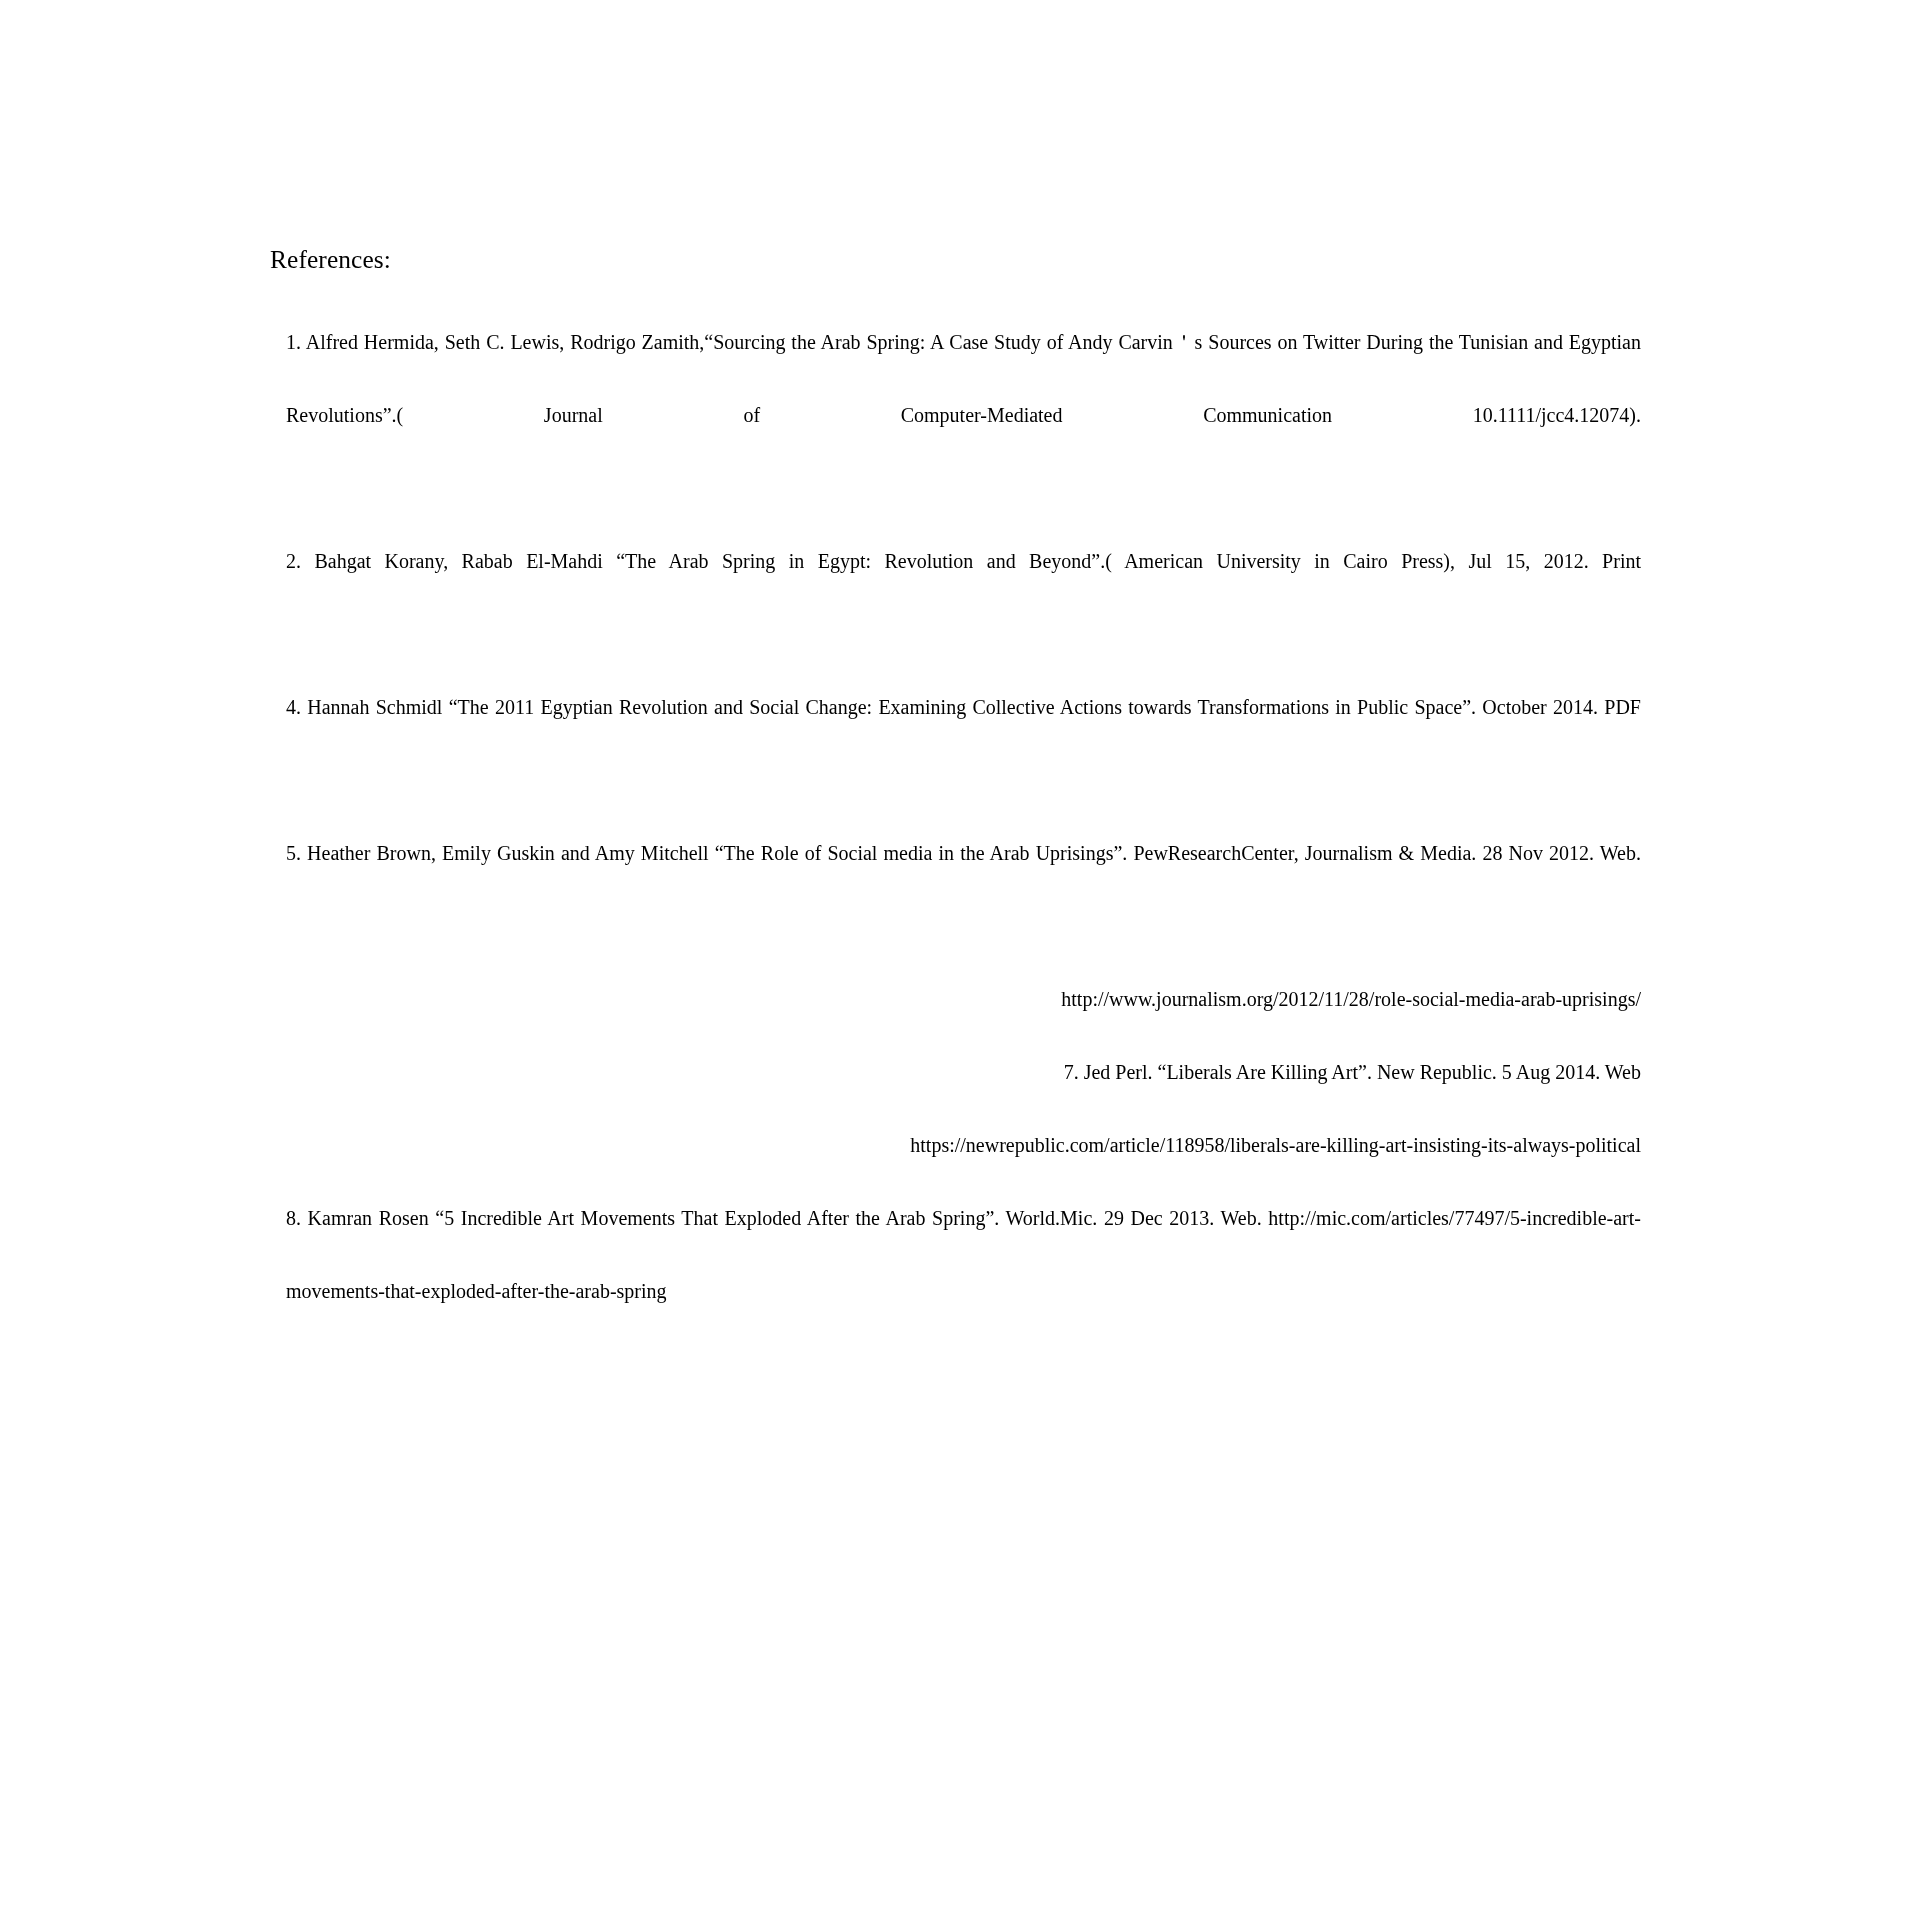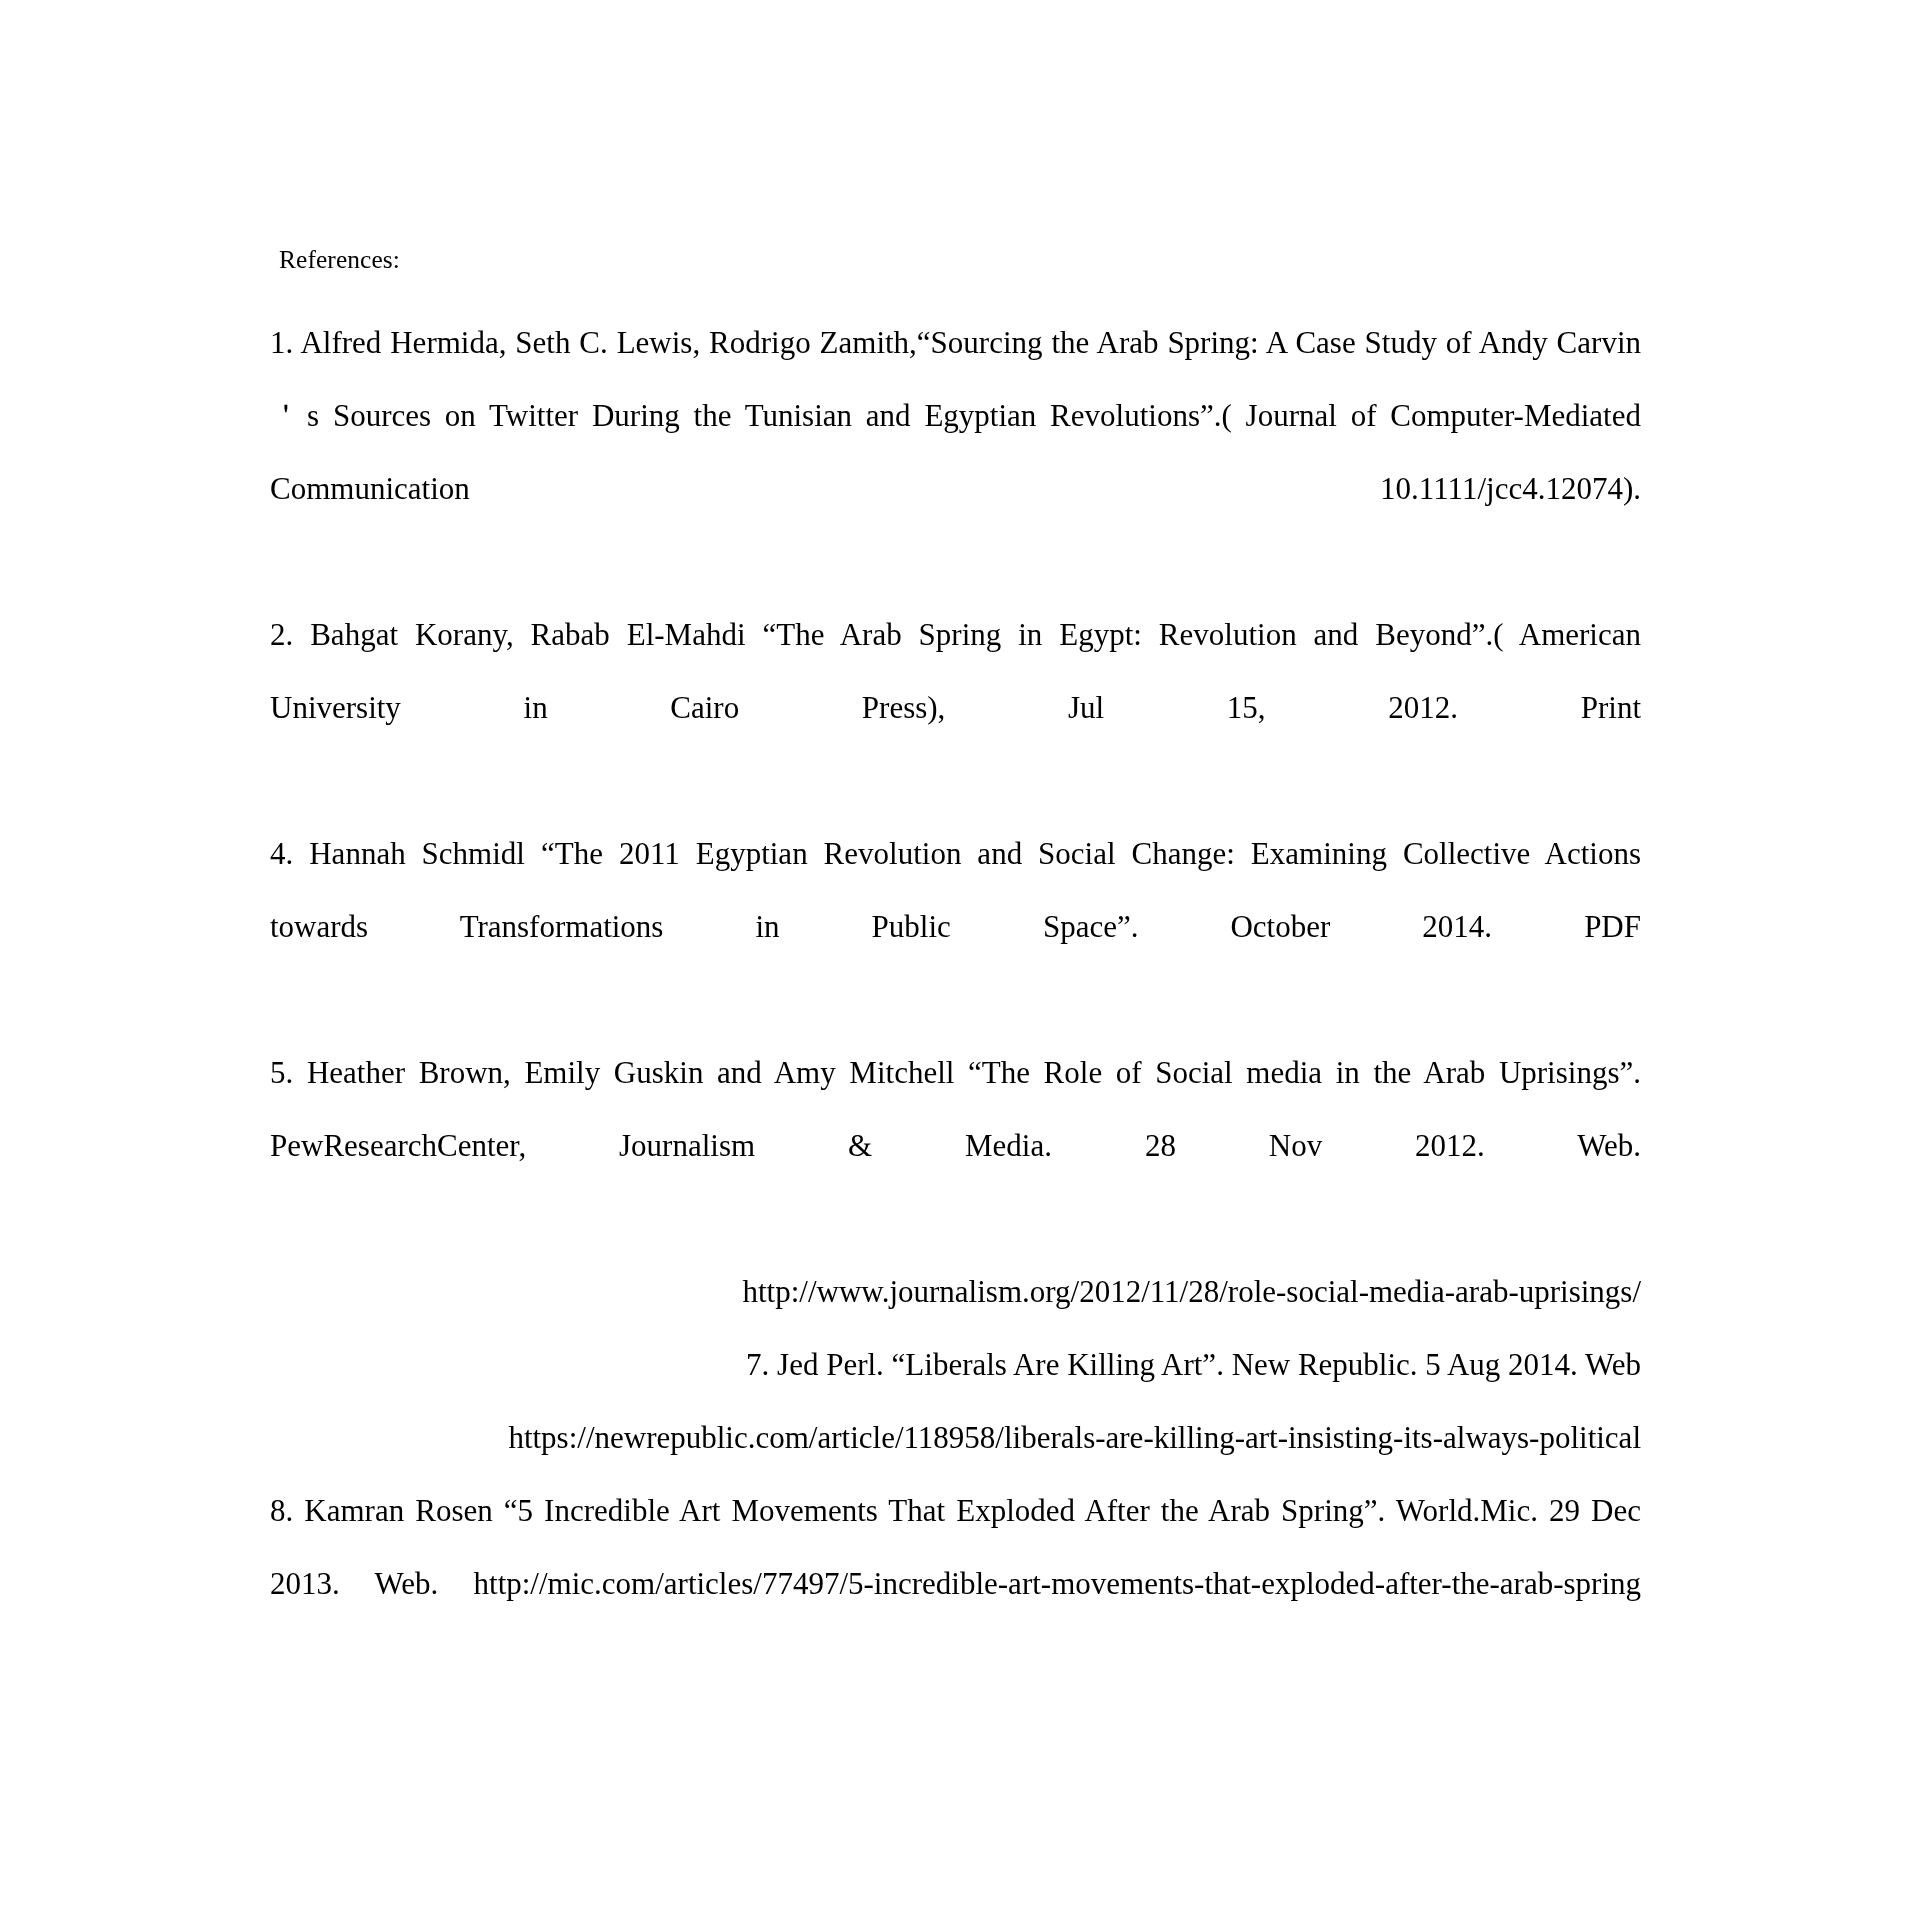"References:" .page-title { margin: 0 0 34px 9px -> 0 0 34px 0 }
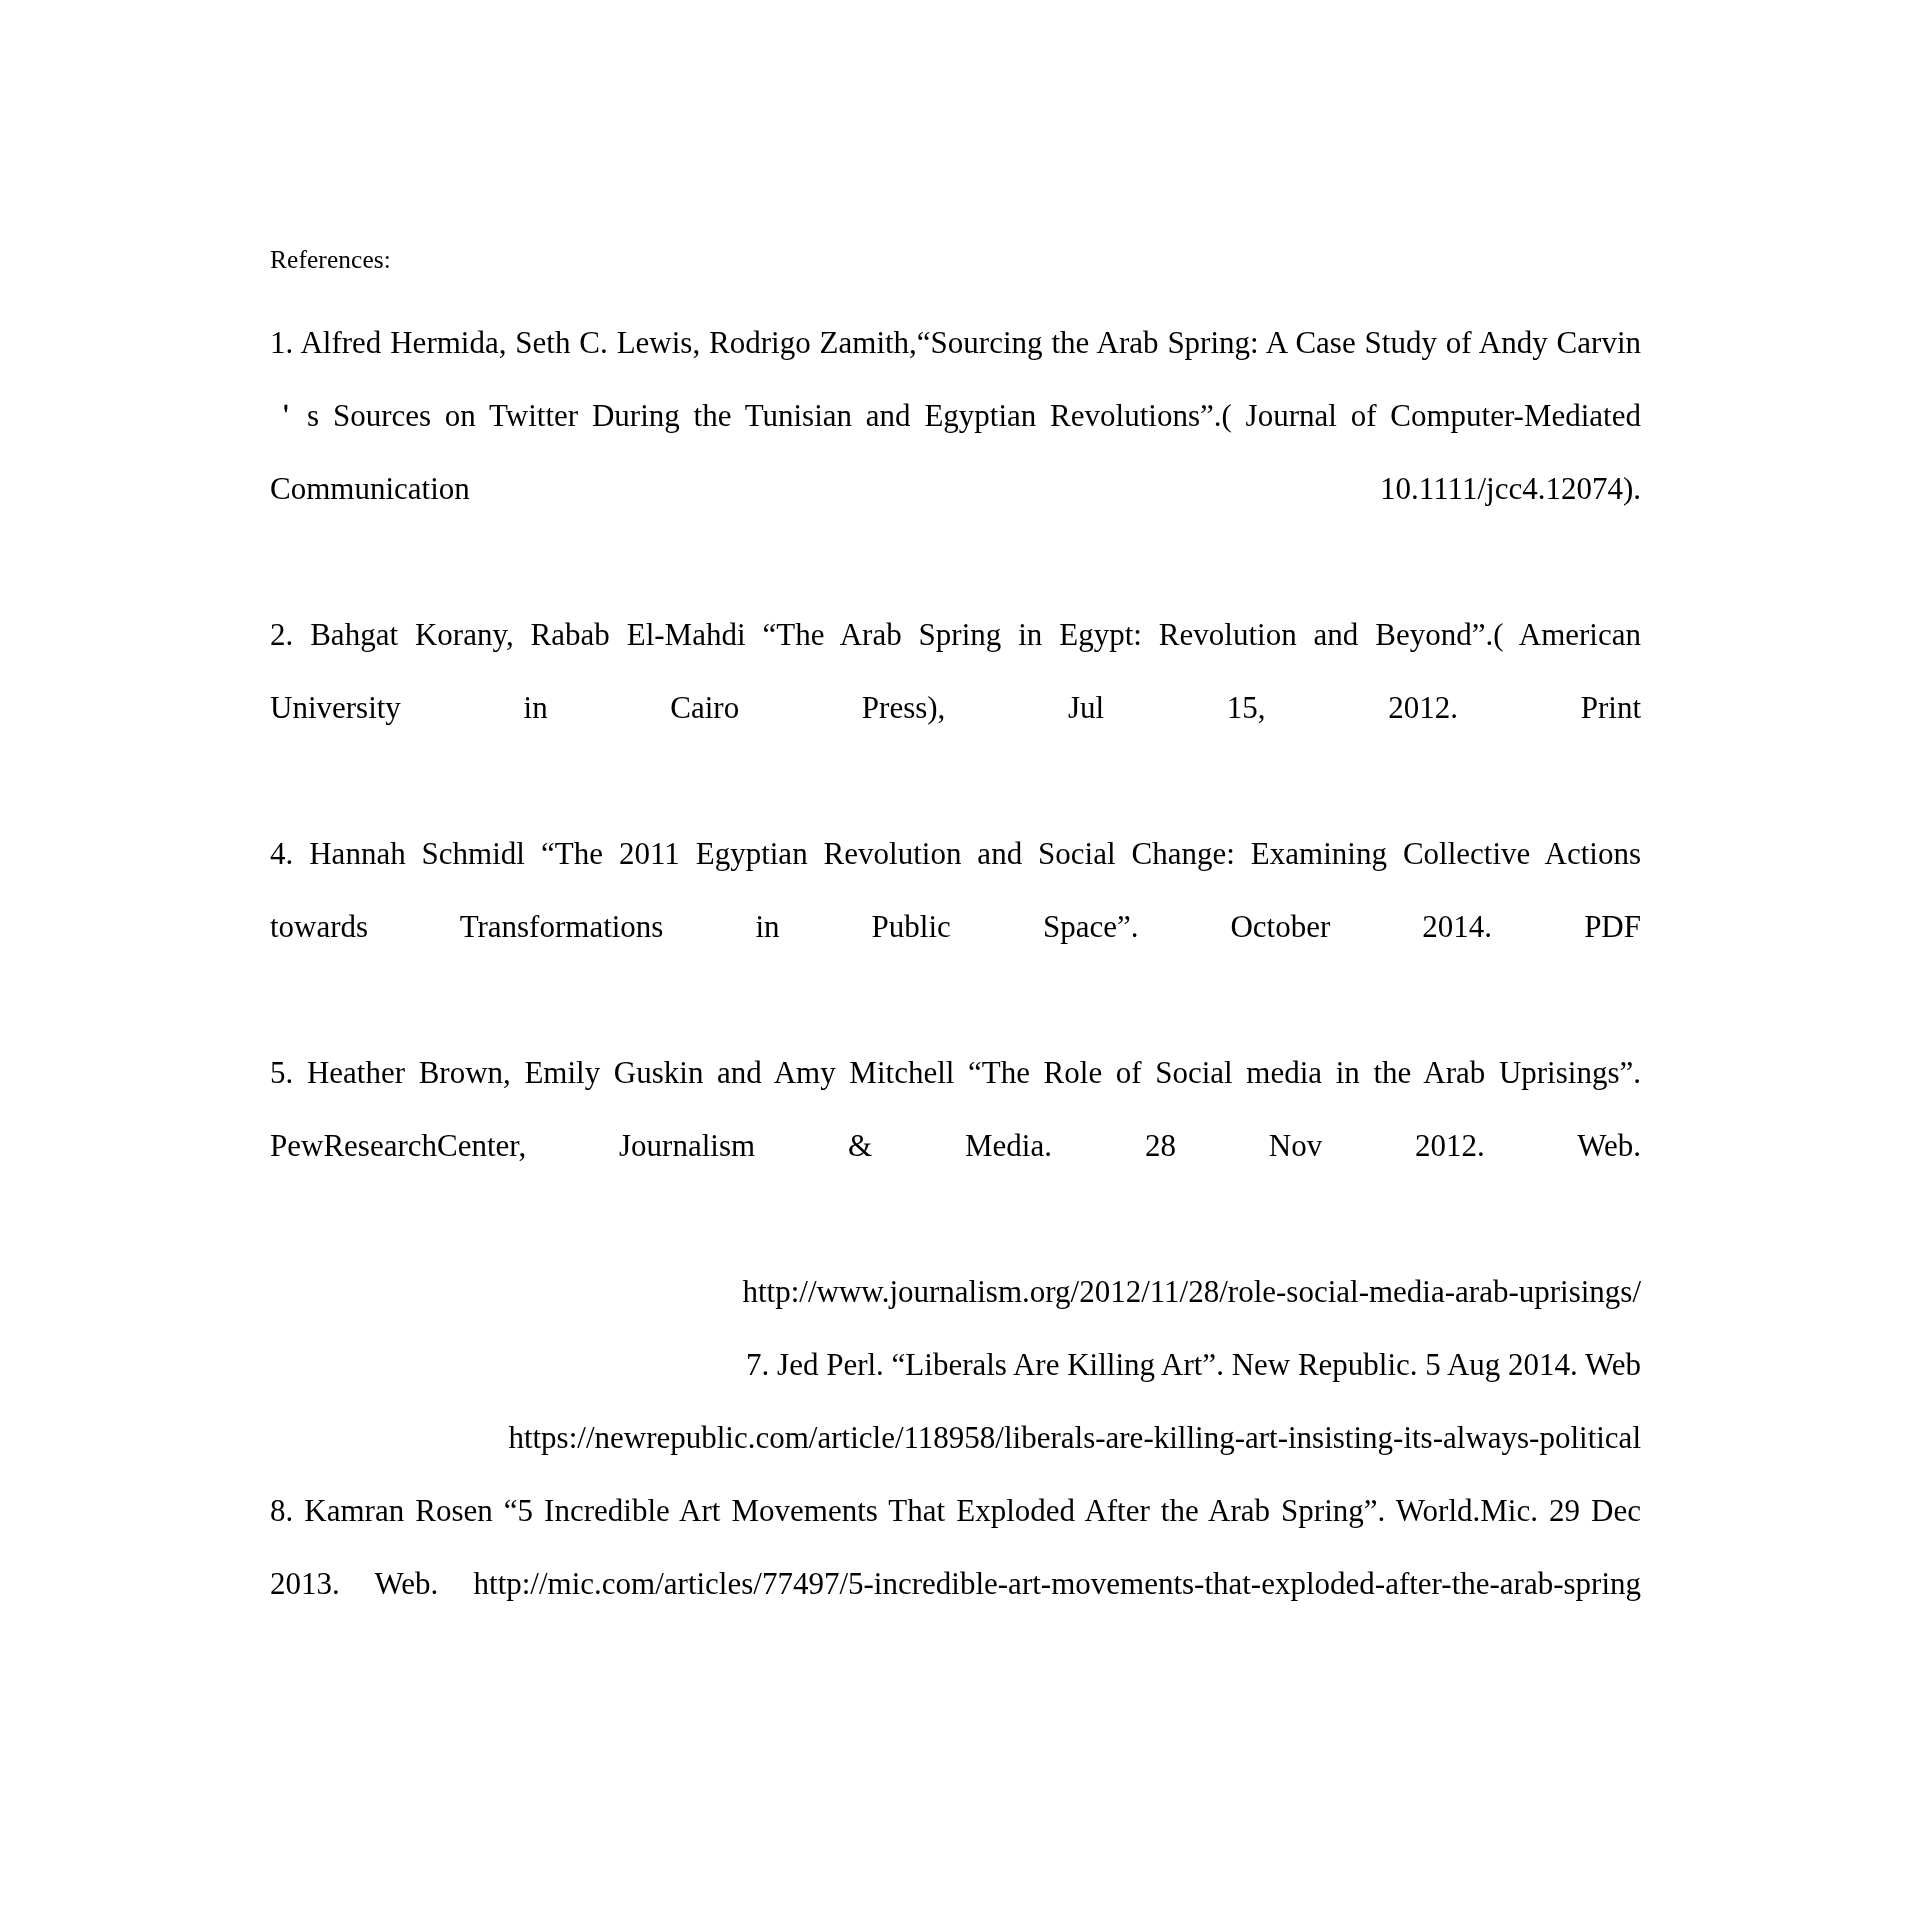"1. Alfred Hermida, Seth C." .ref-item { font-size: 31px -> 20px; margin: 0 0 0 0 -> 0 0 0 16px }
